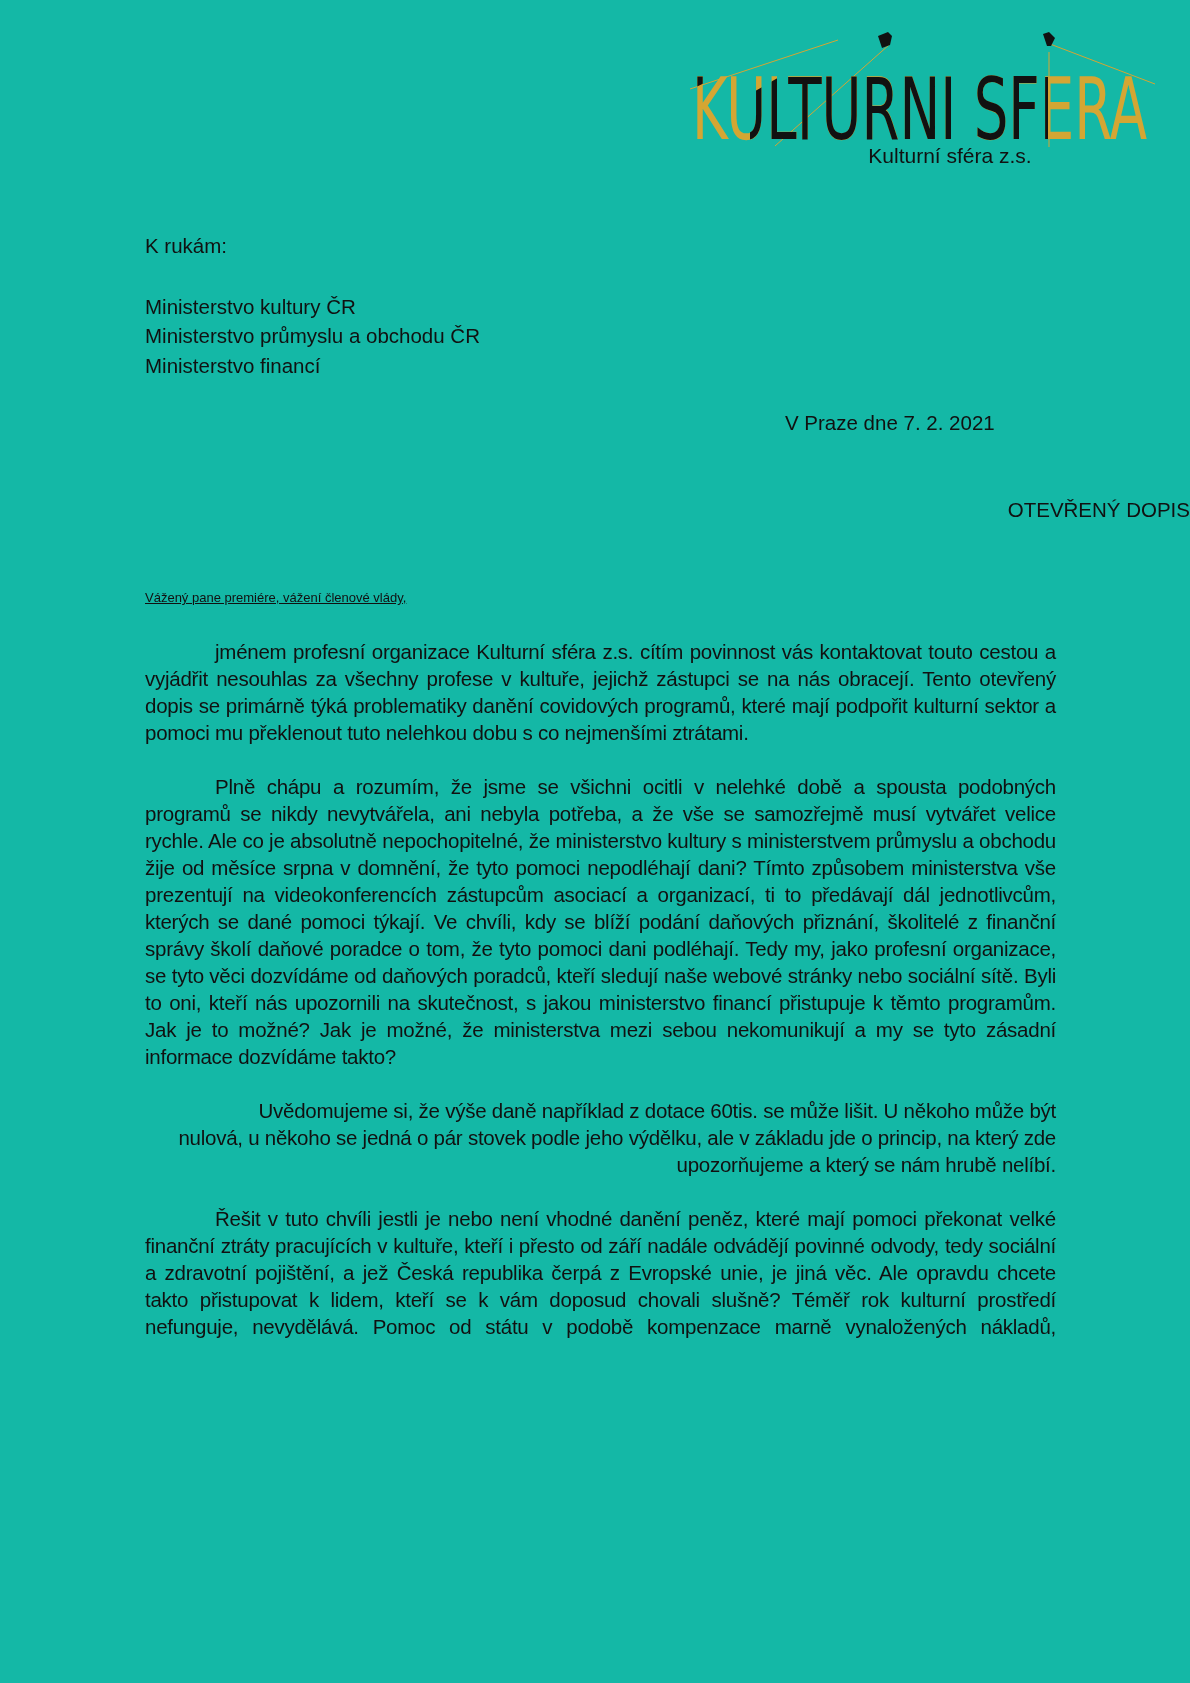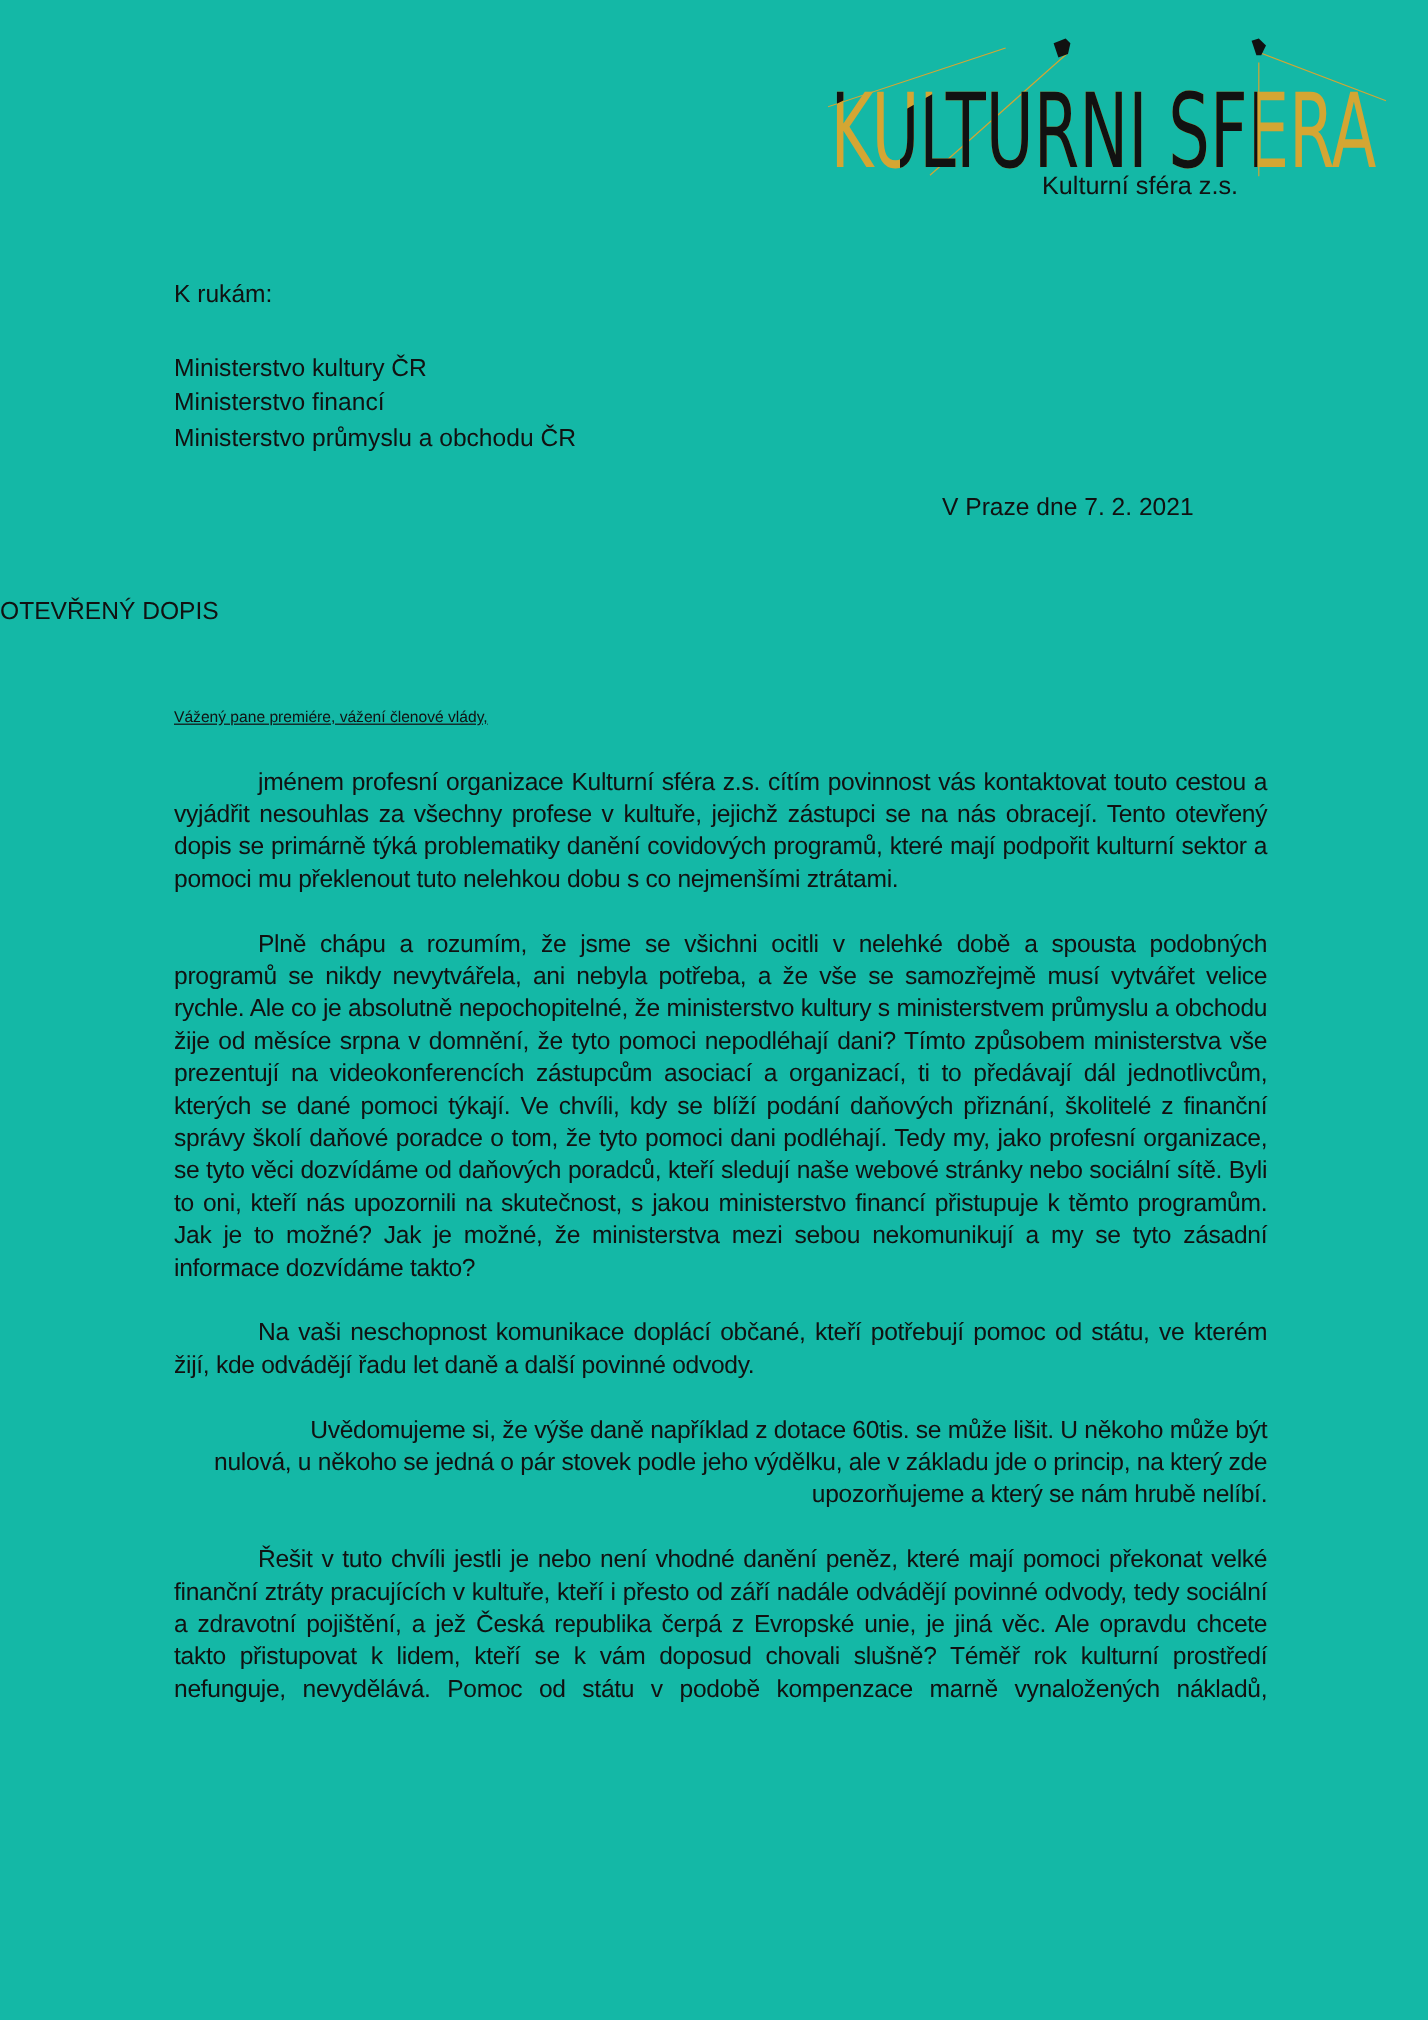"Ministerstvo financí" div { order: before "Ministerstvo průmyslu a obchodu ČR" -> after "Ministerstvo průmyslu a obchodu ČR" }
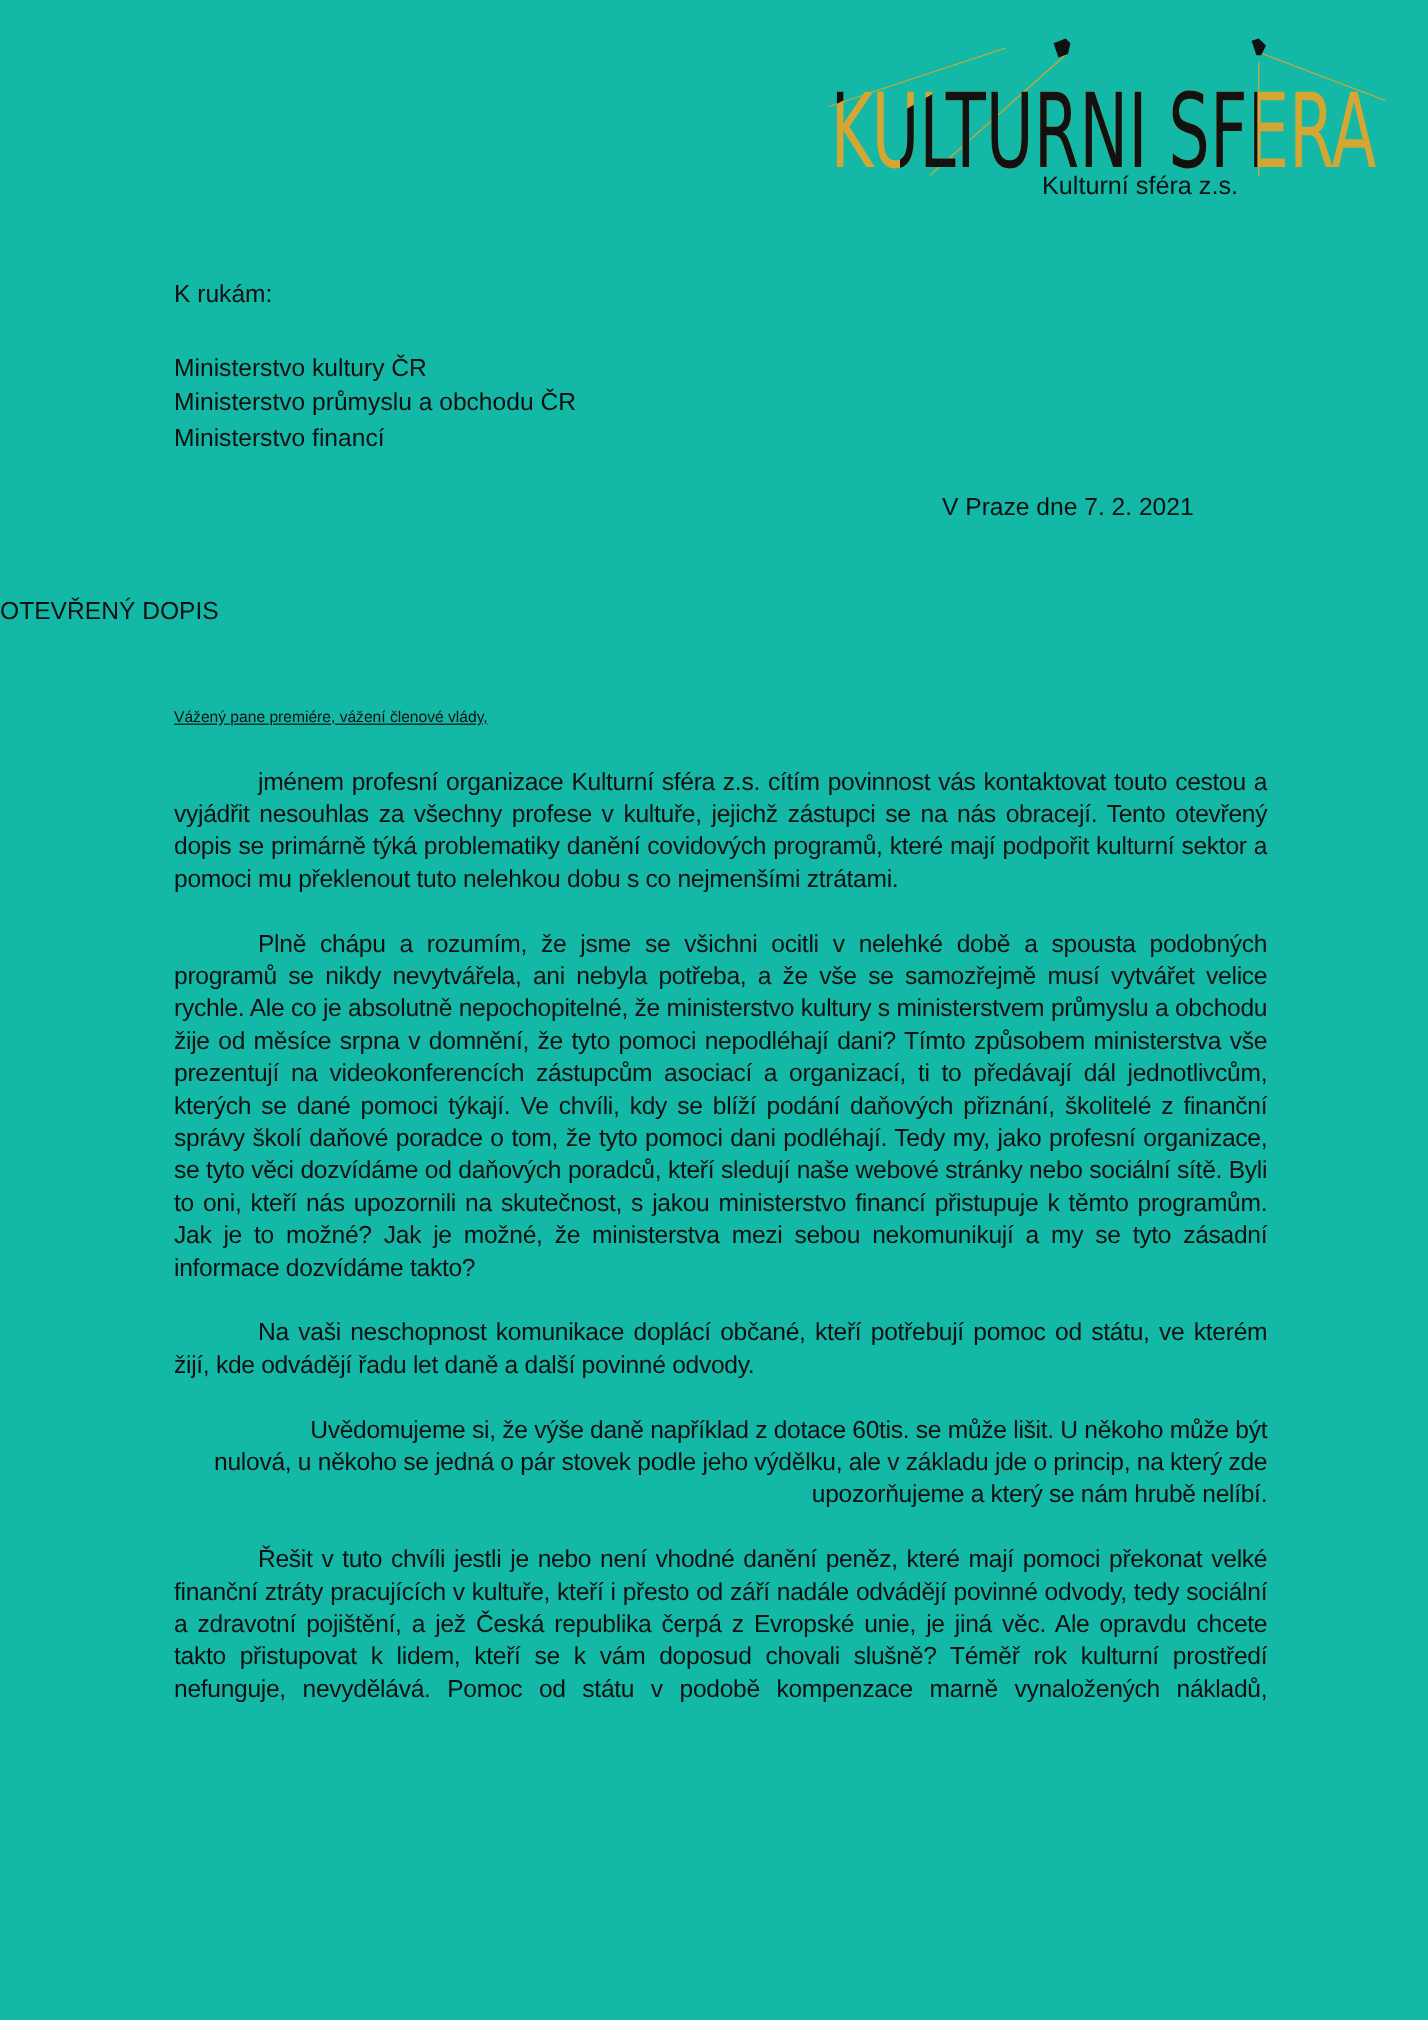"OTEVŘENÝ DOPIS" .title { text-align: left -> right }
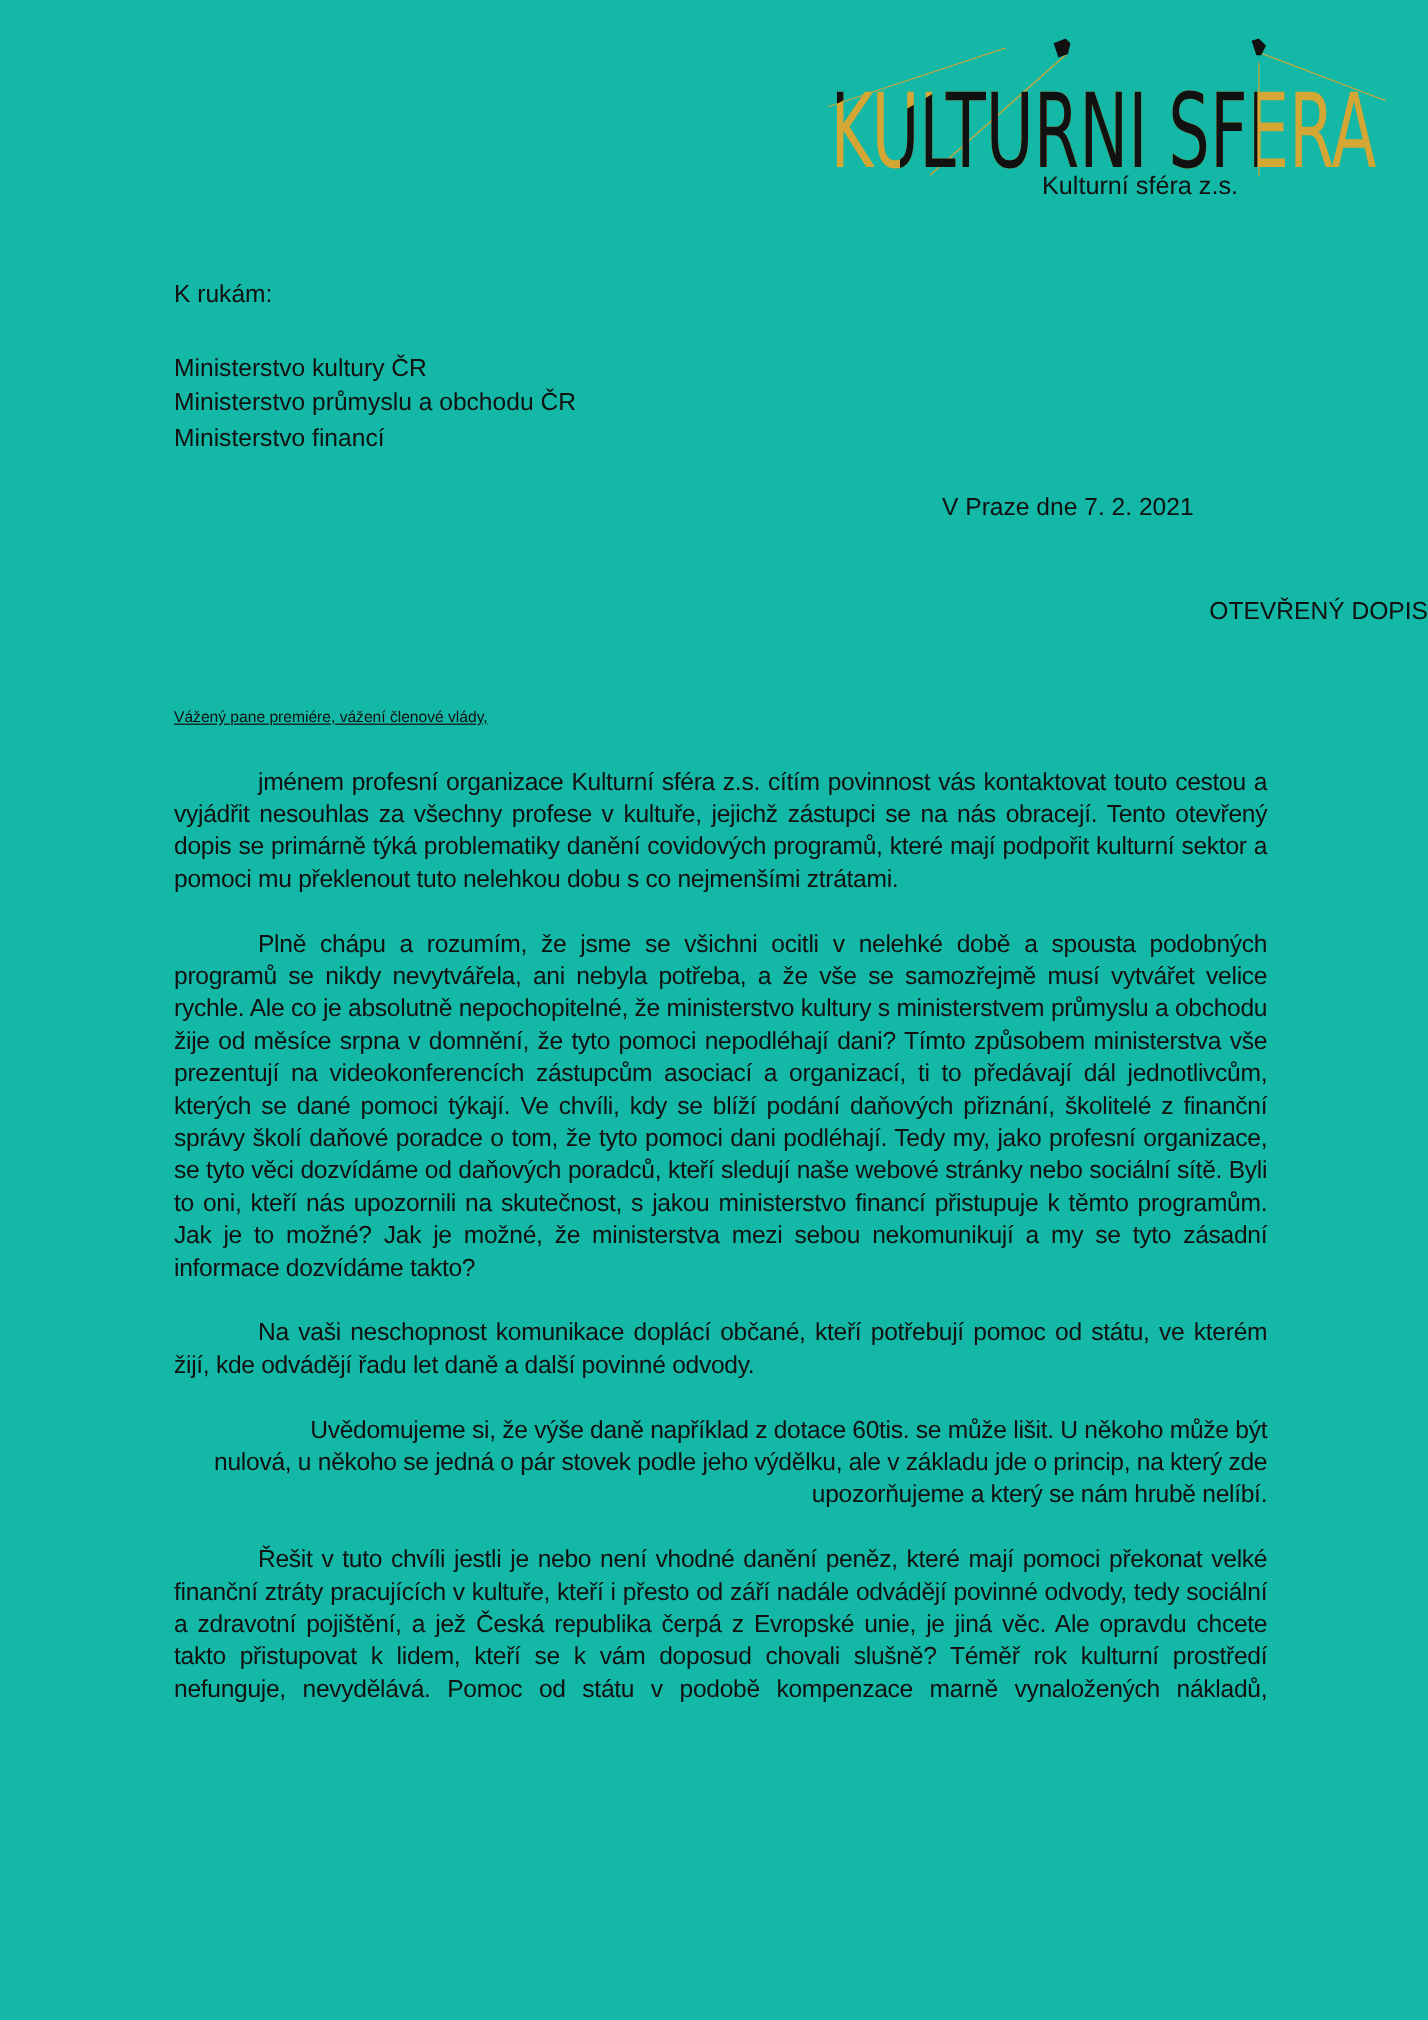"Na vaši neschopnost komunikace doplácí" p.para { html: <p>Na vaši neschopnost komunikace doplácí občané, kteří potřebují pomoc od státu, ve kterém žijí, kde odvádějí řadu let daně a další povinné odvody.</p> -> none }
